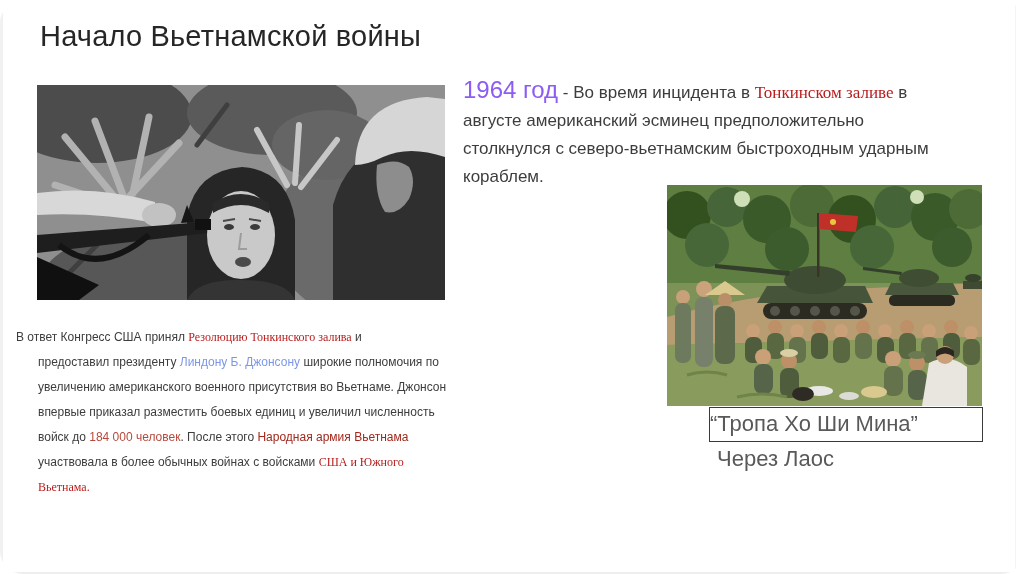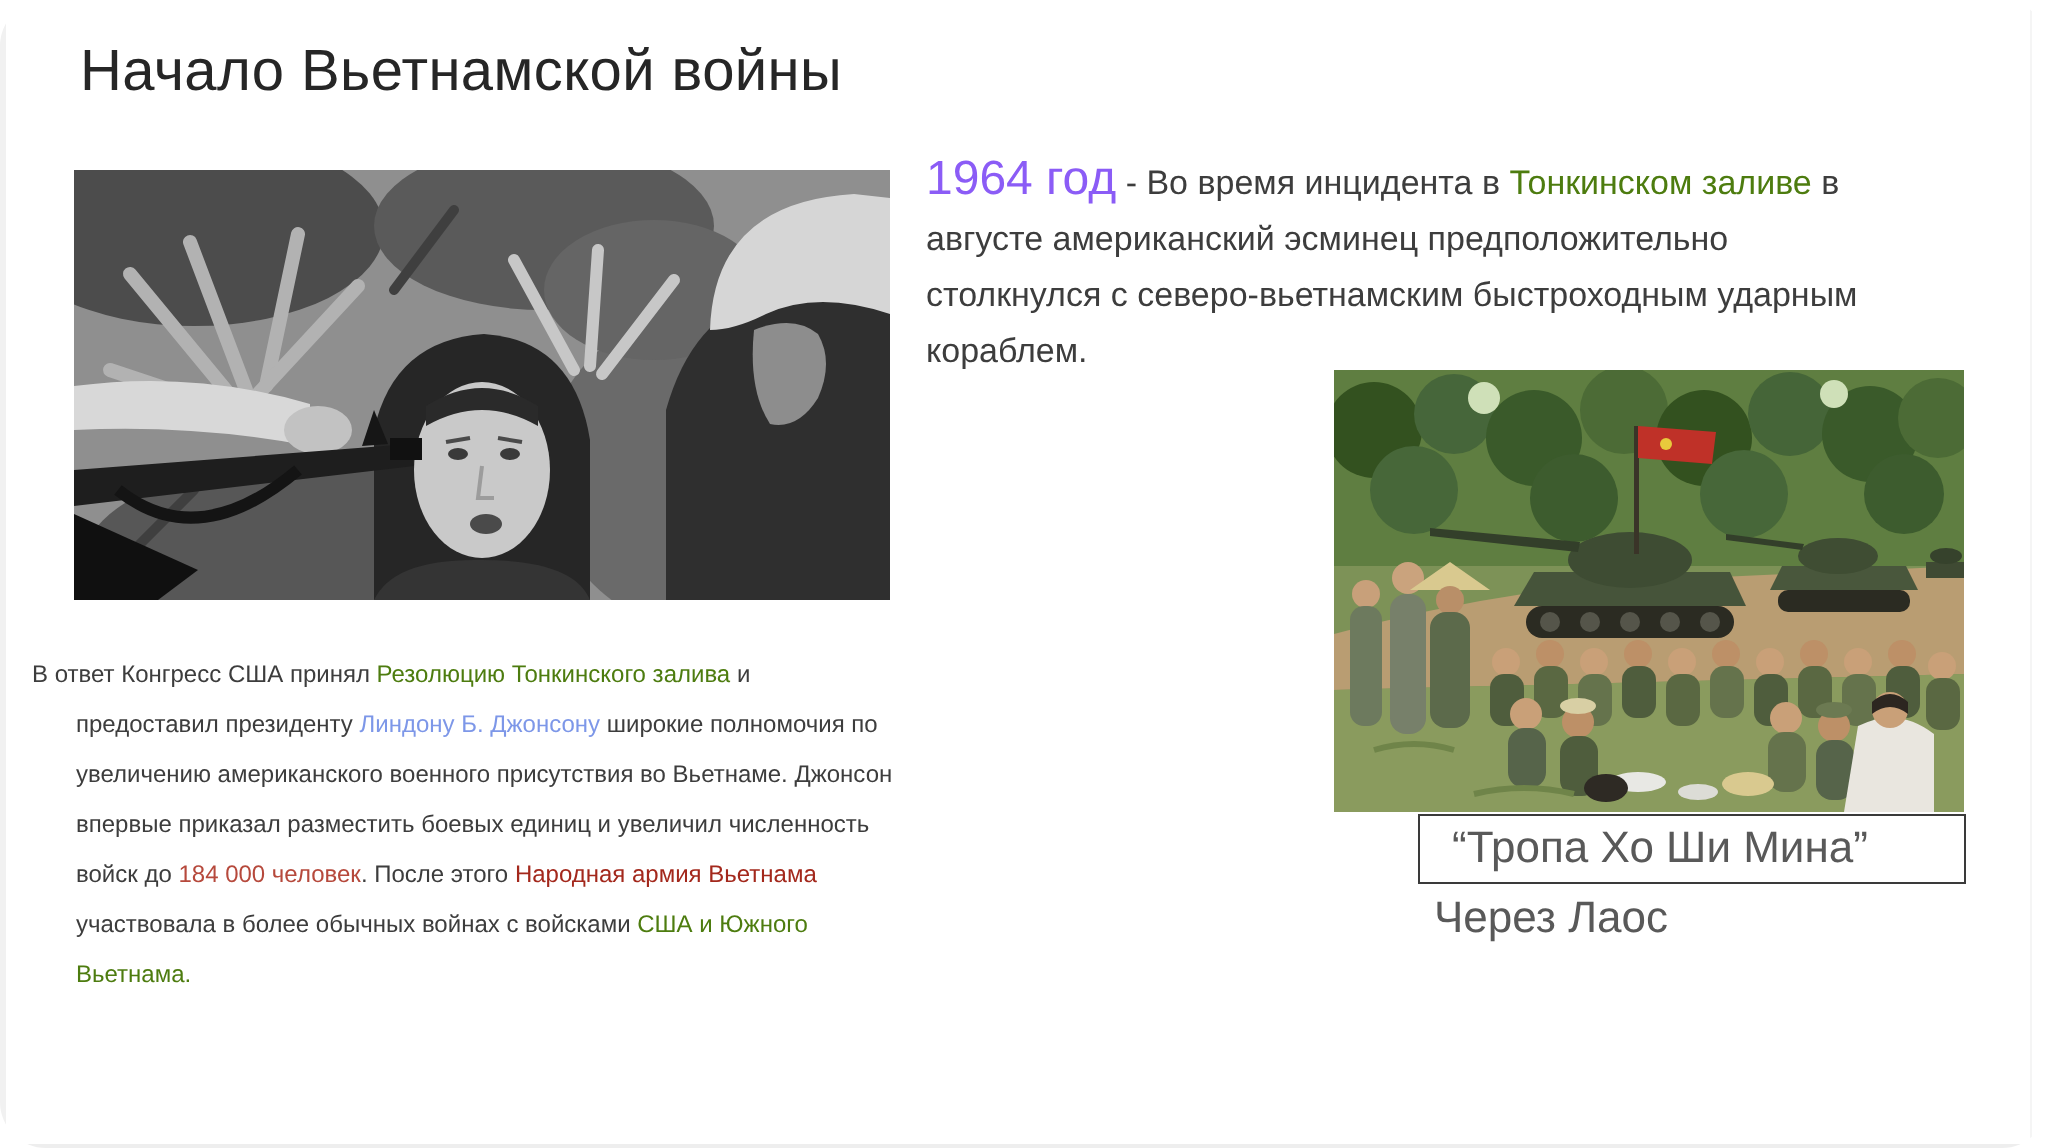"Тонкинском заливе" .link { color: #4d7c0f -> #b91c1c; font-family: none -> Liberation Serif, serif }
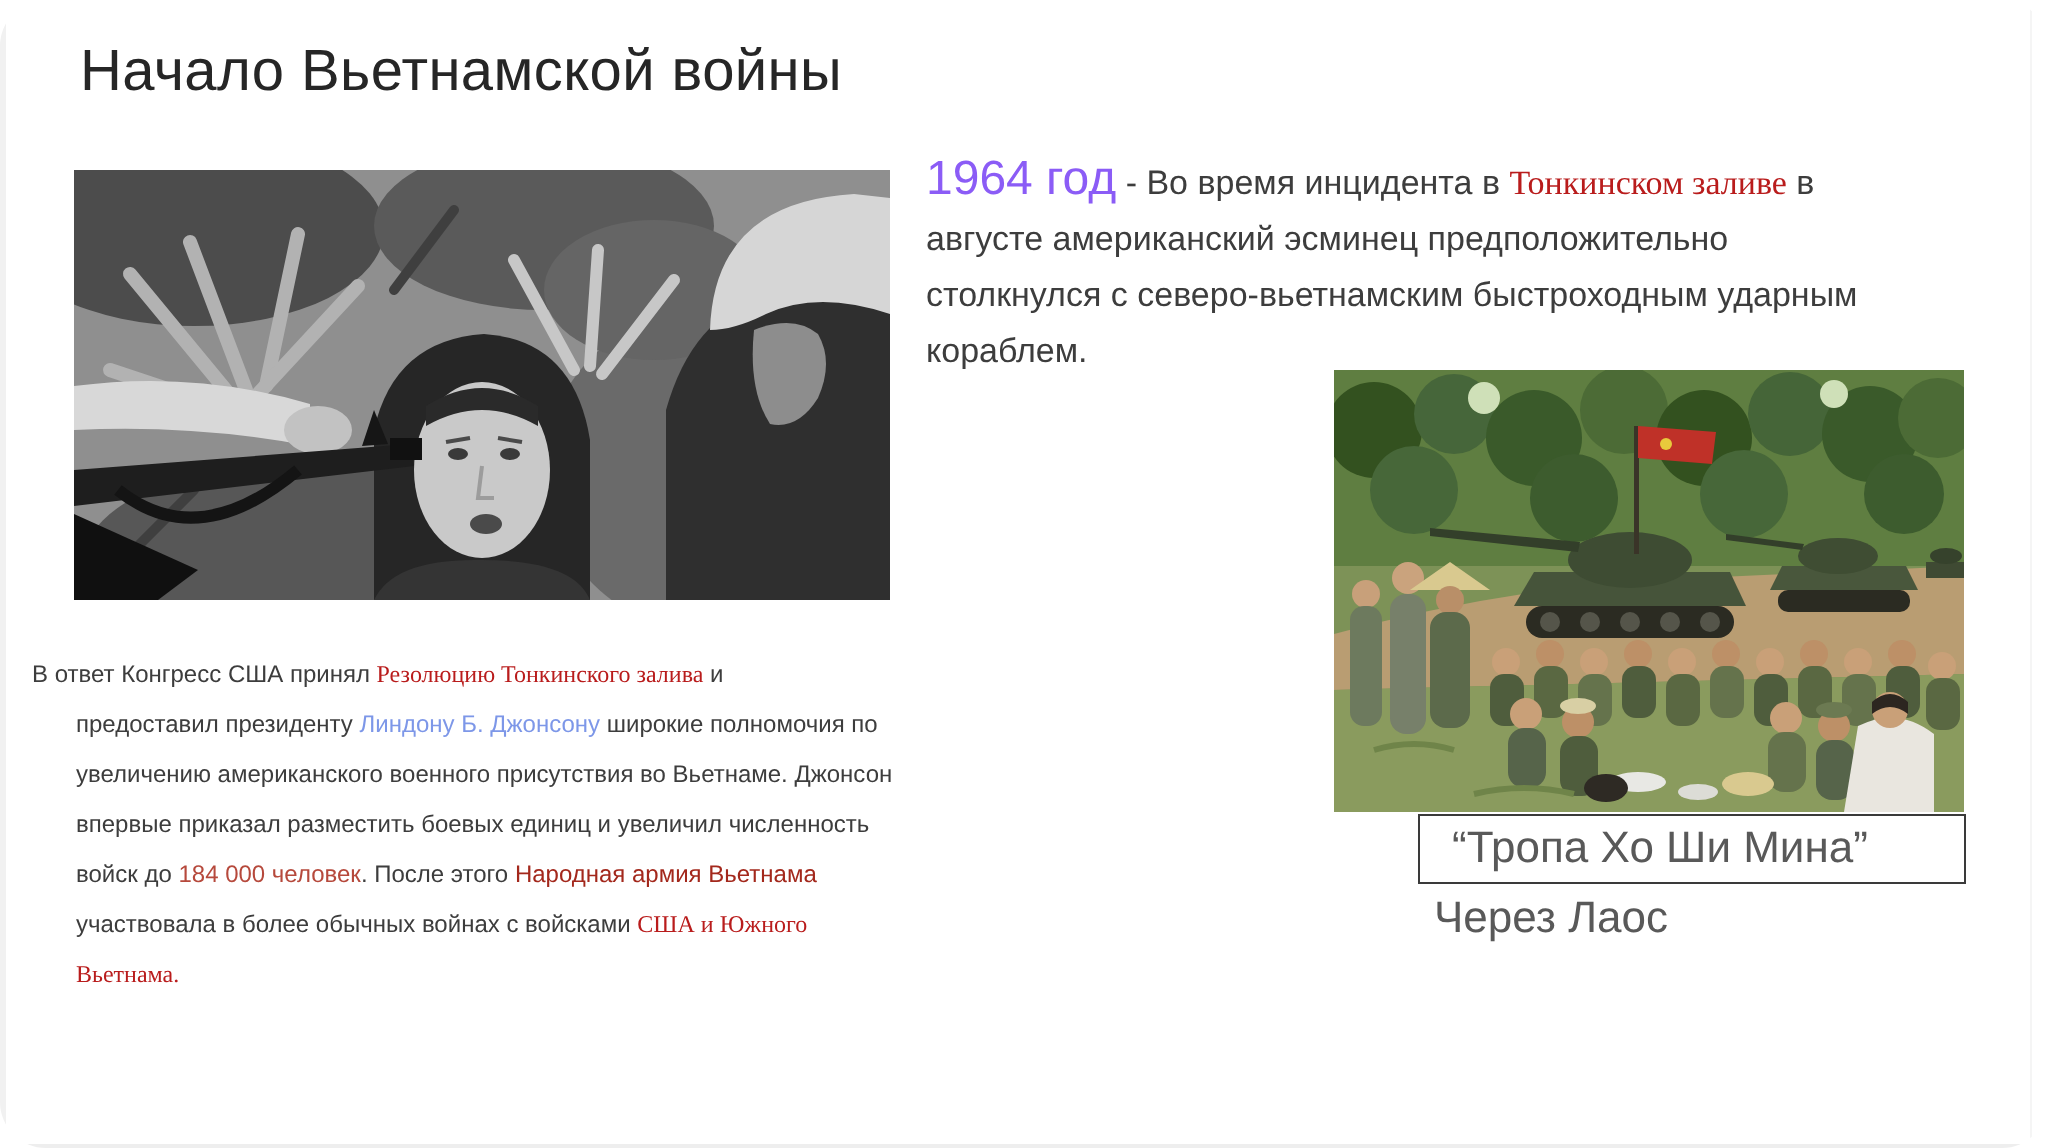"“Тропа Хо Ши Мина”" .caption-box { padding-left: 16px -> 0 }
